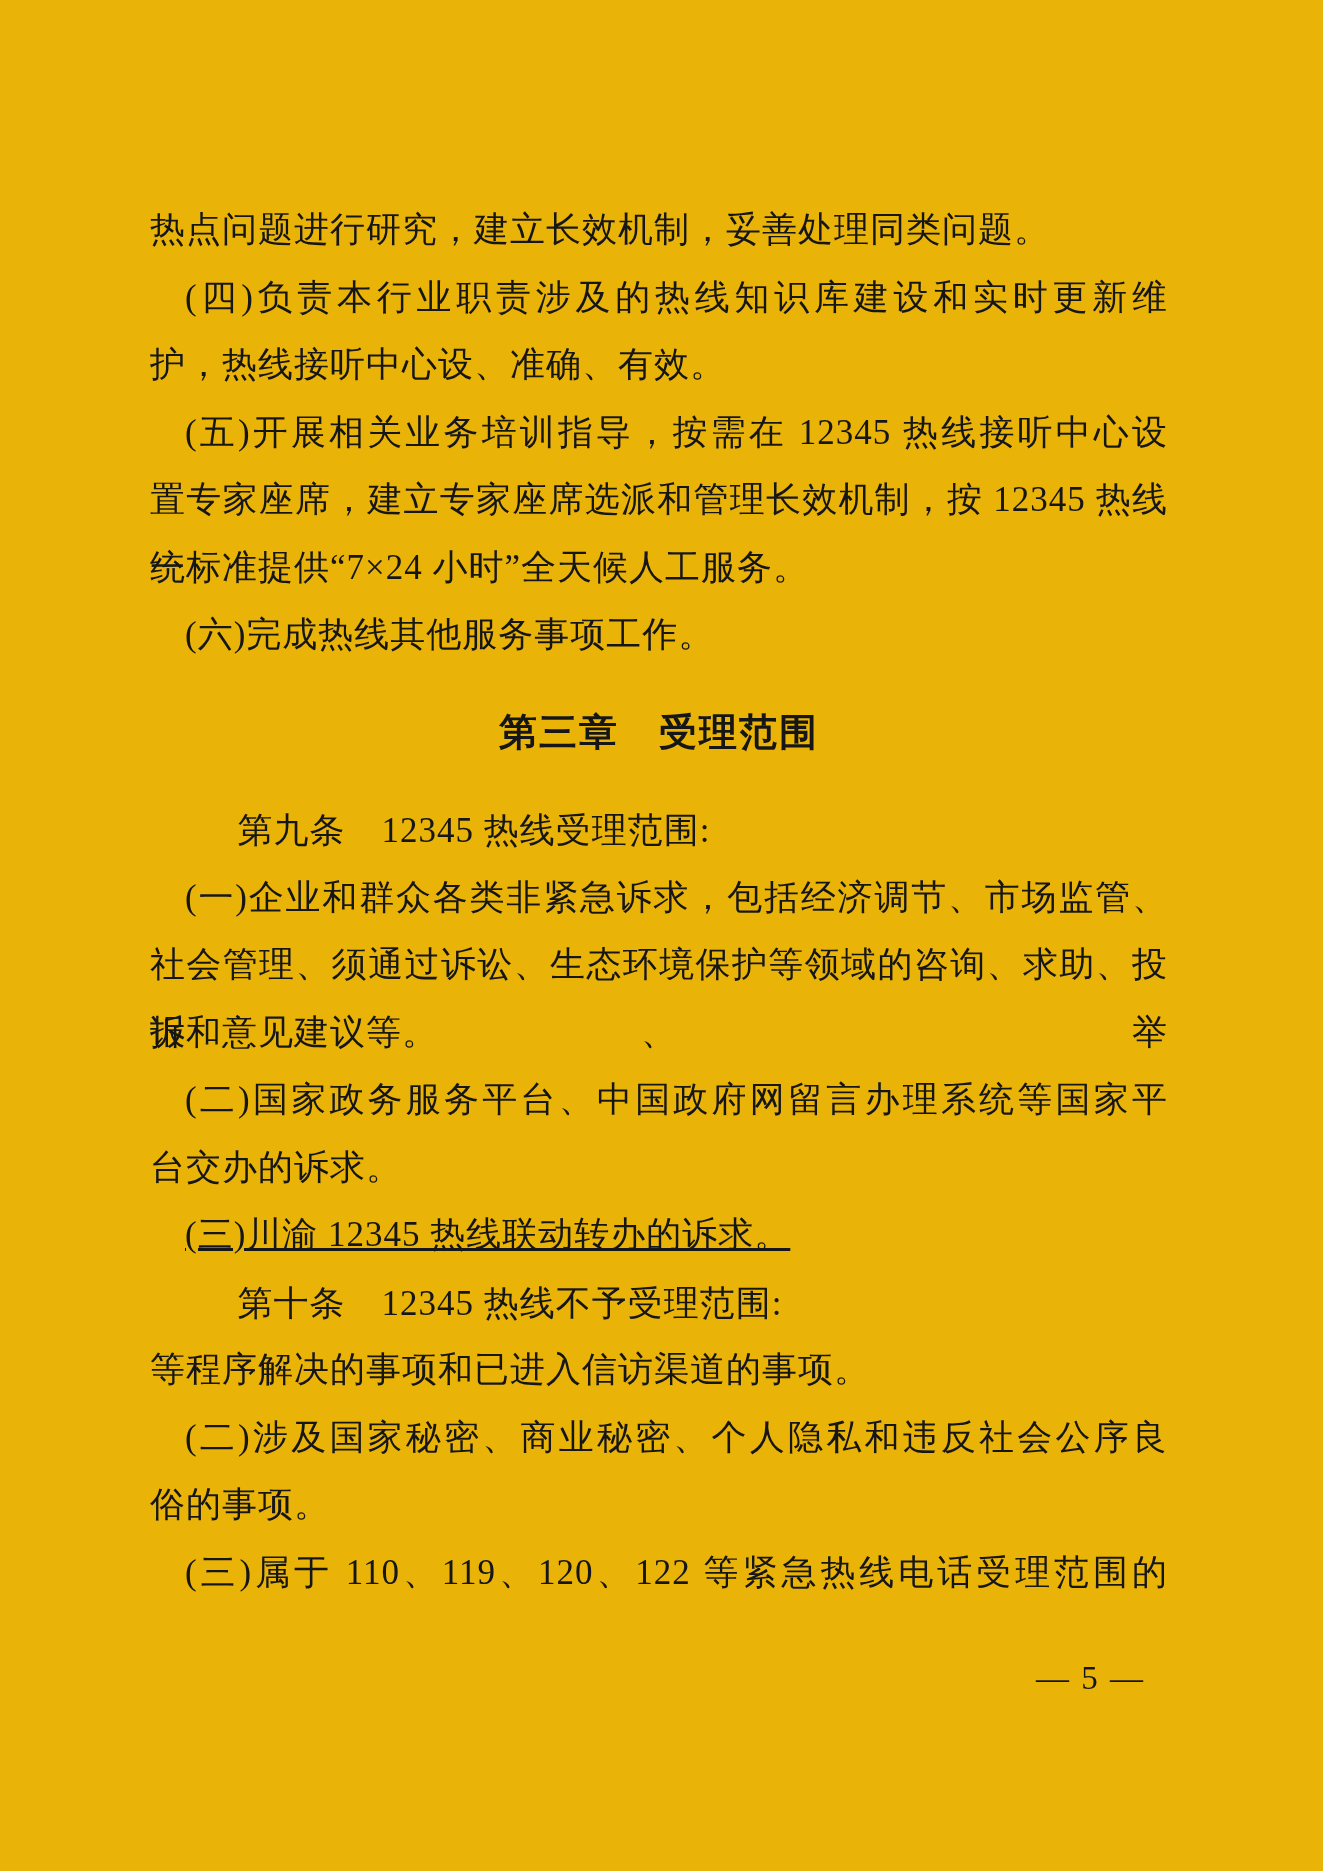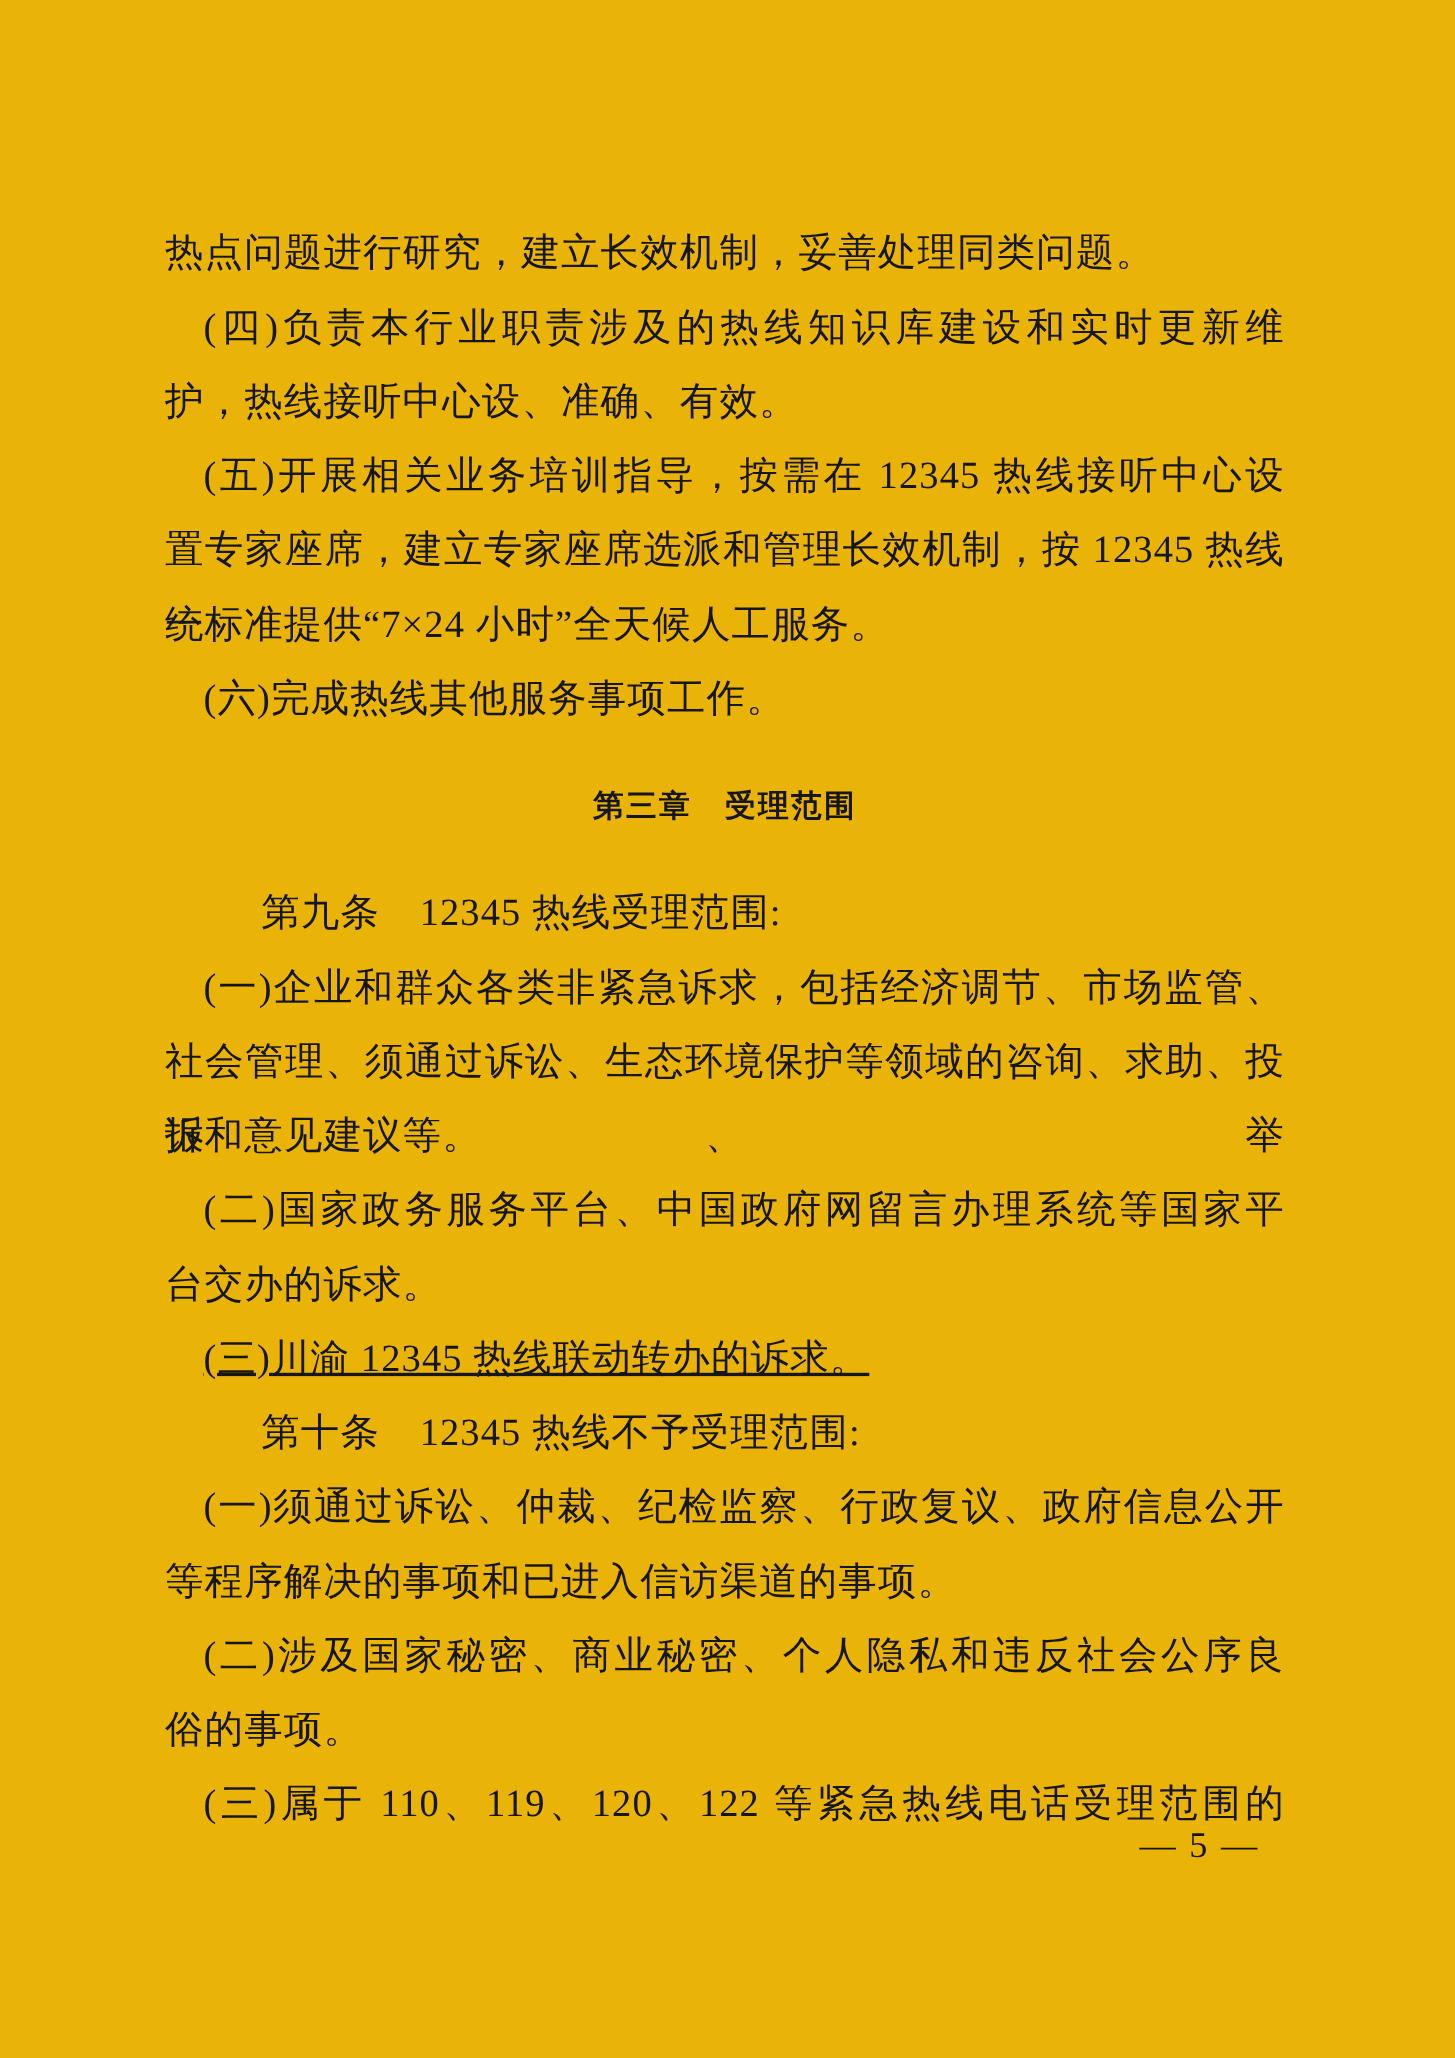"第三章 受理范围" .chapter-heading { font-size: 28px -> 38px }
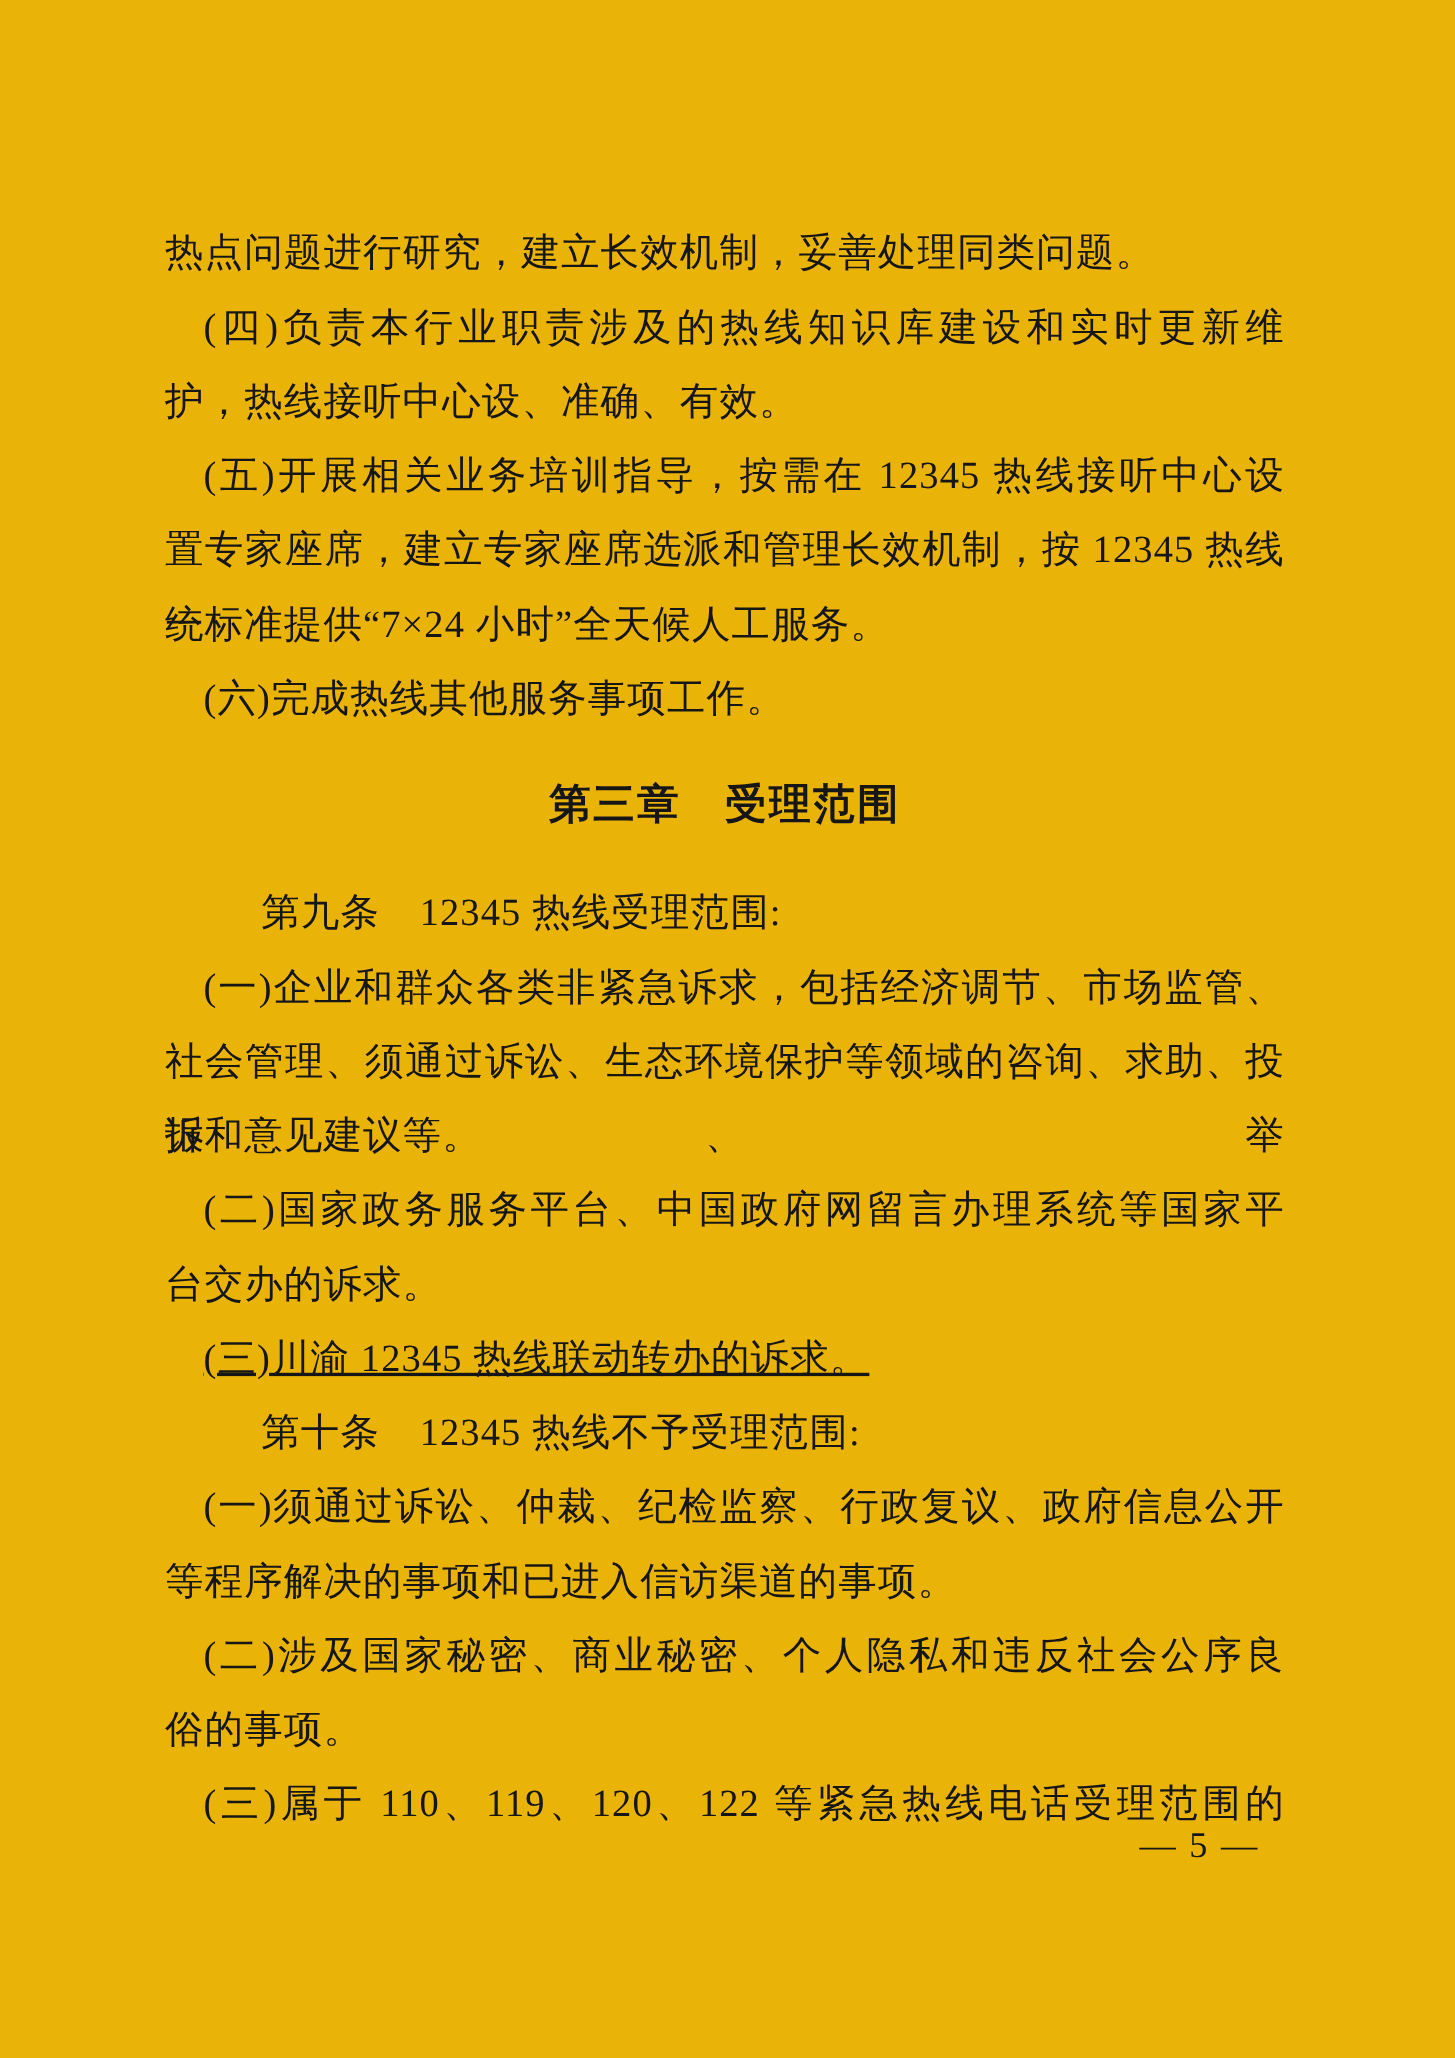"(一)须通过诉讼、仲裁、纪检监察、行政复议、政府信息公开" div.line { html: <div><span>(一)须通过诉讼、仲裁、纪检监察、行政复议、政府信息公开</span></div> -> none }
